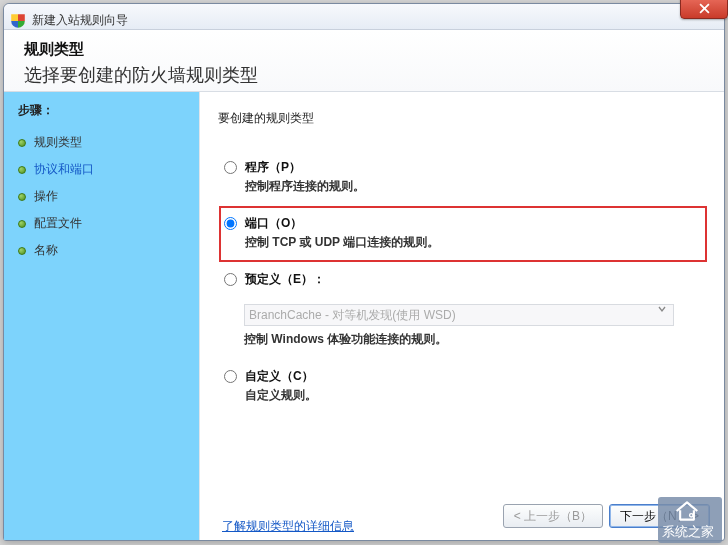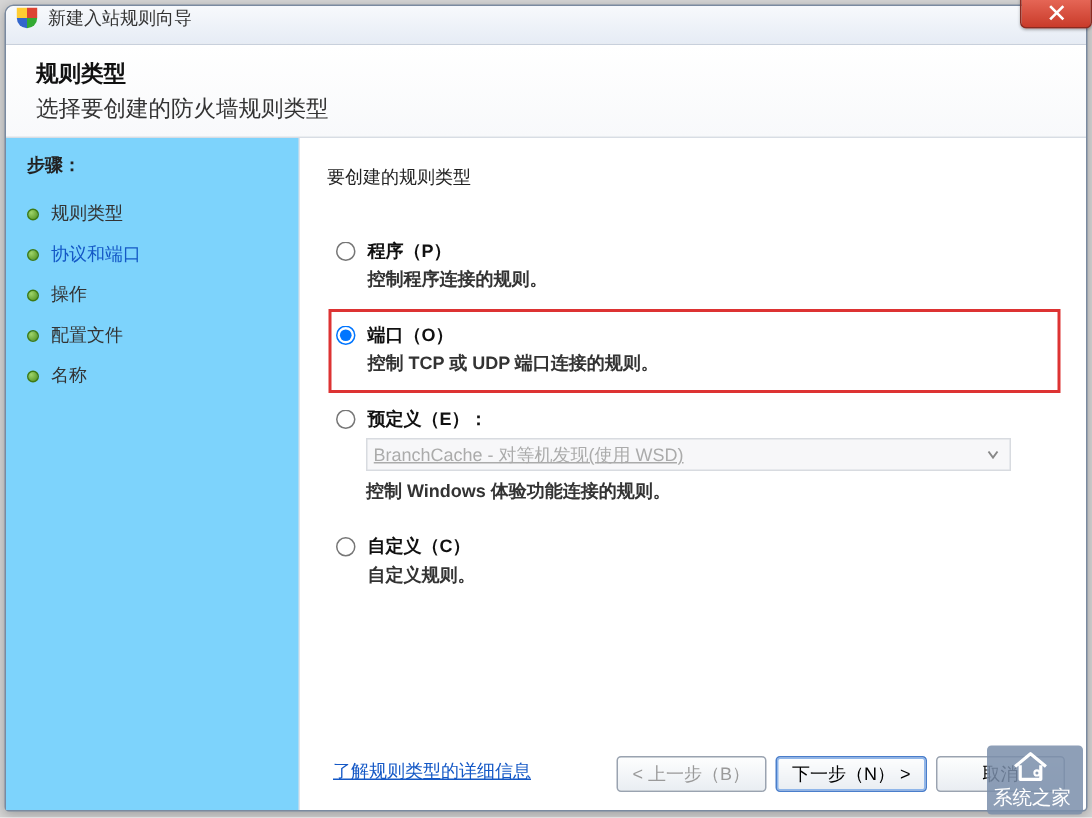"新建入站规则向导" .titlebar { align-items: flex-start -> flex-end }
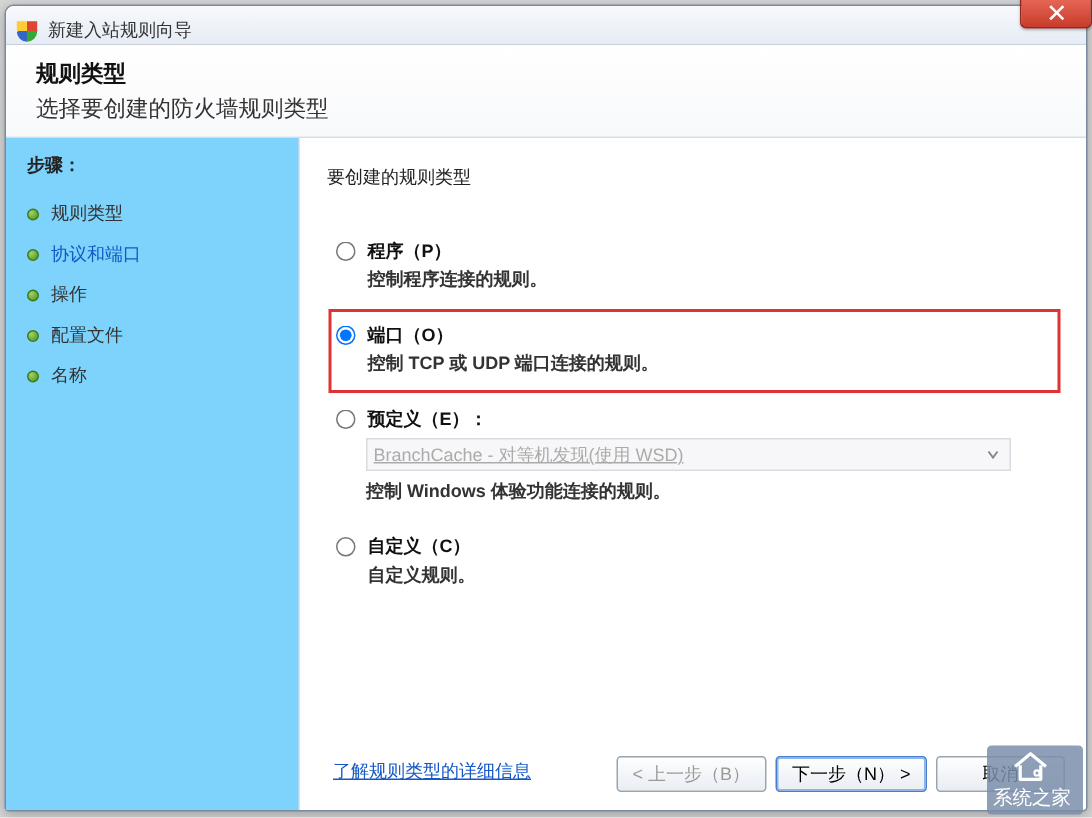"选择要创建的防火墙规则类型" .header p { font-size: 15px -> 18px }
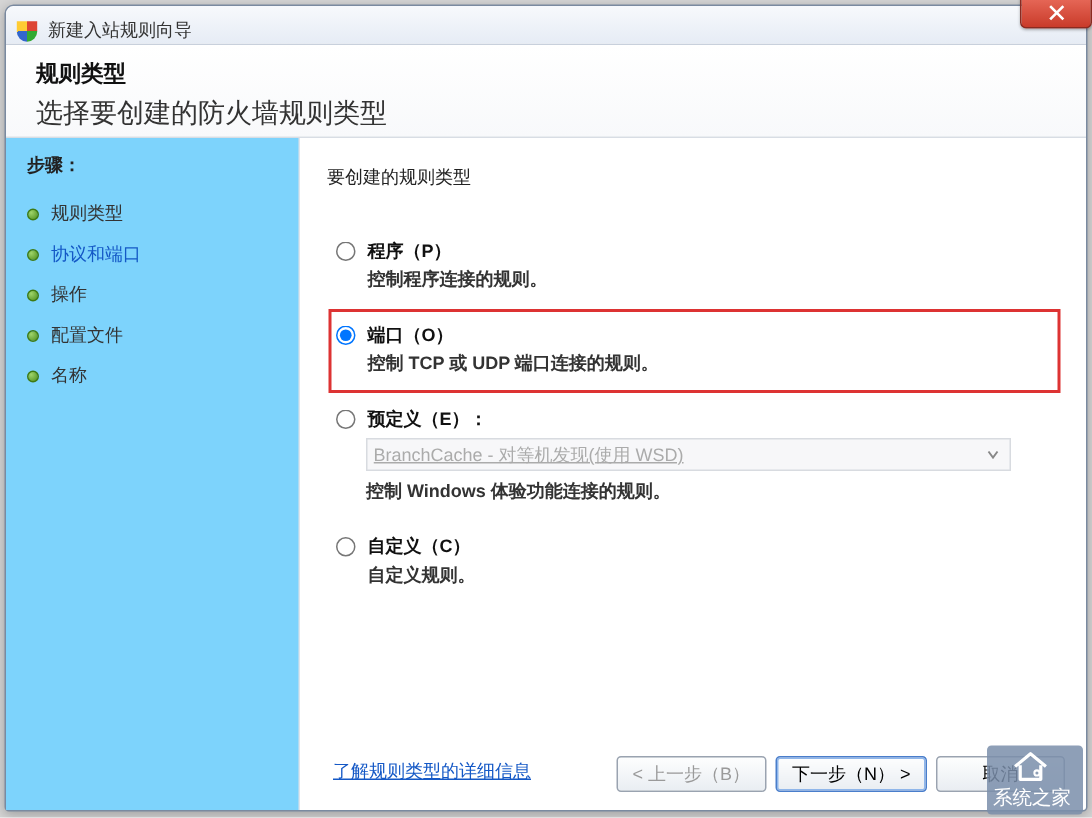"BranchCache - 对等机发现(使用 WSD)" .predef-sel { margin: 4px 0 3px 20px -> 16px 0 3px 20px; text-decoration: underline -> none }
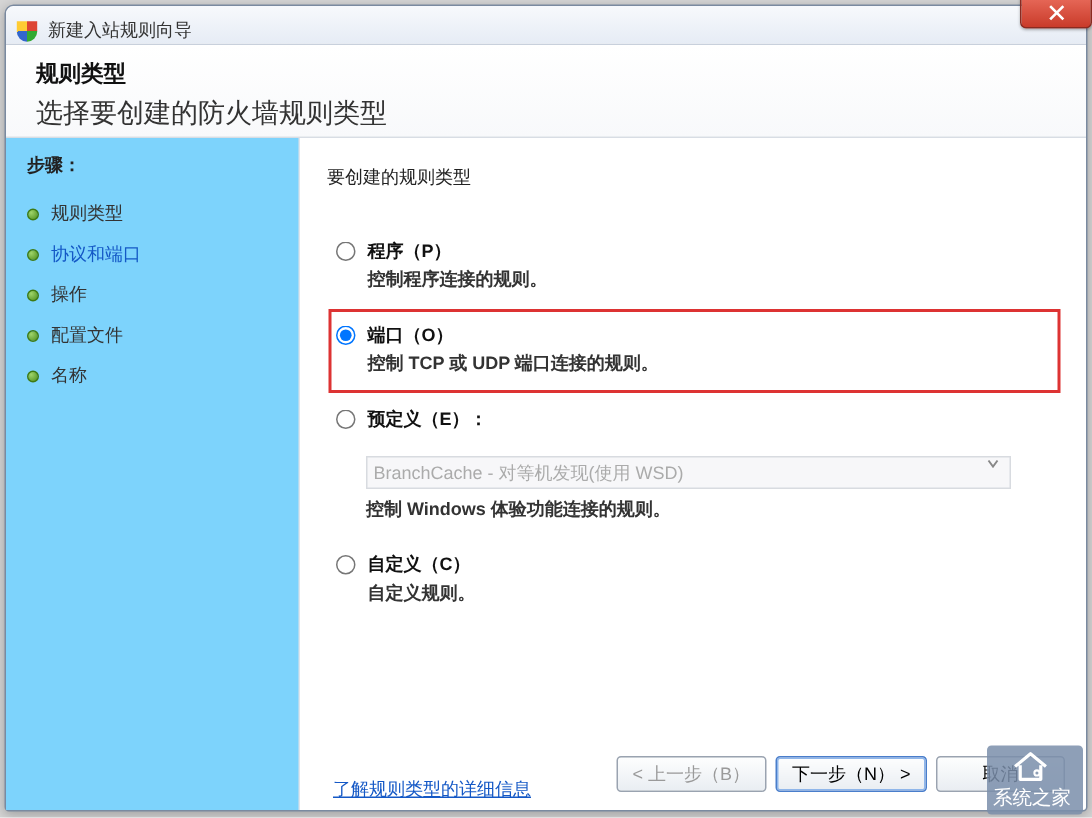"取消" button { html: <button>取消</button> -> none }
